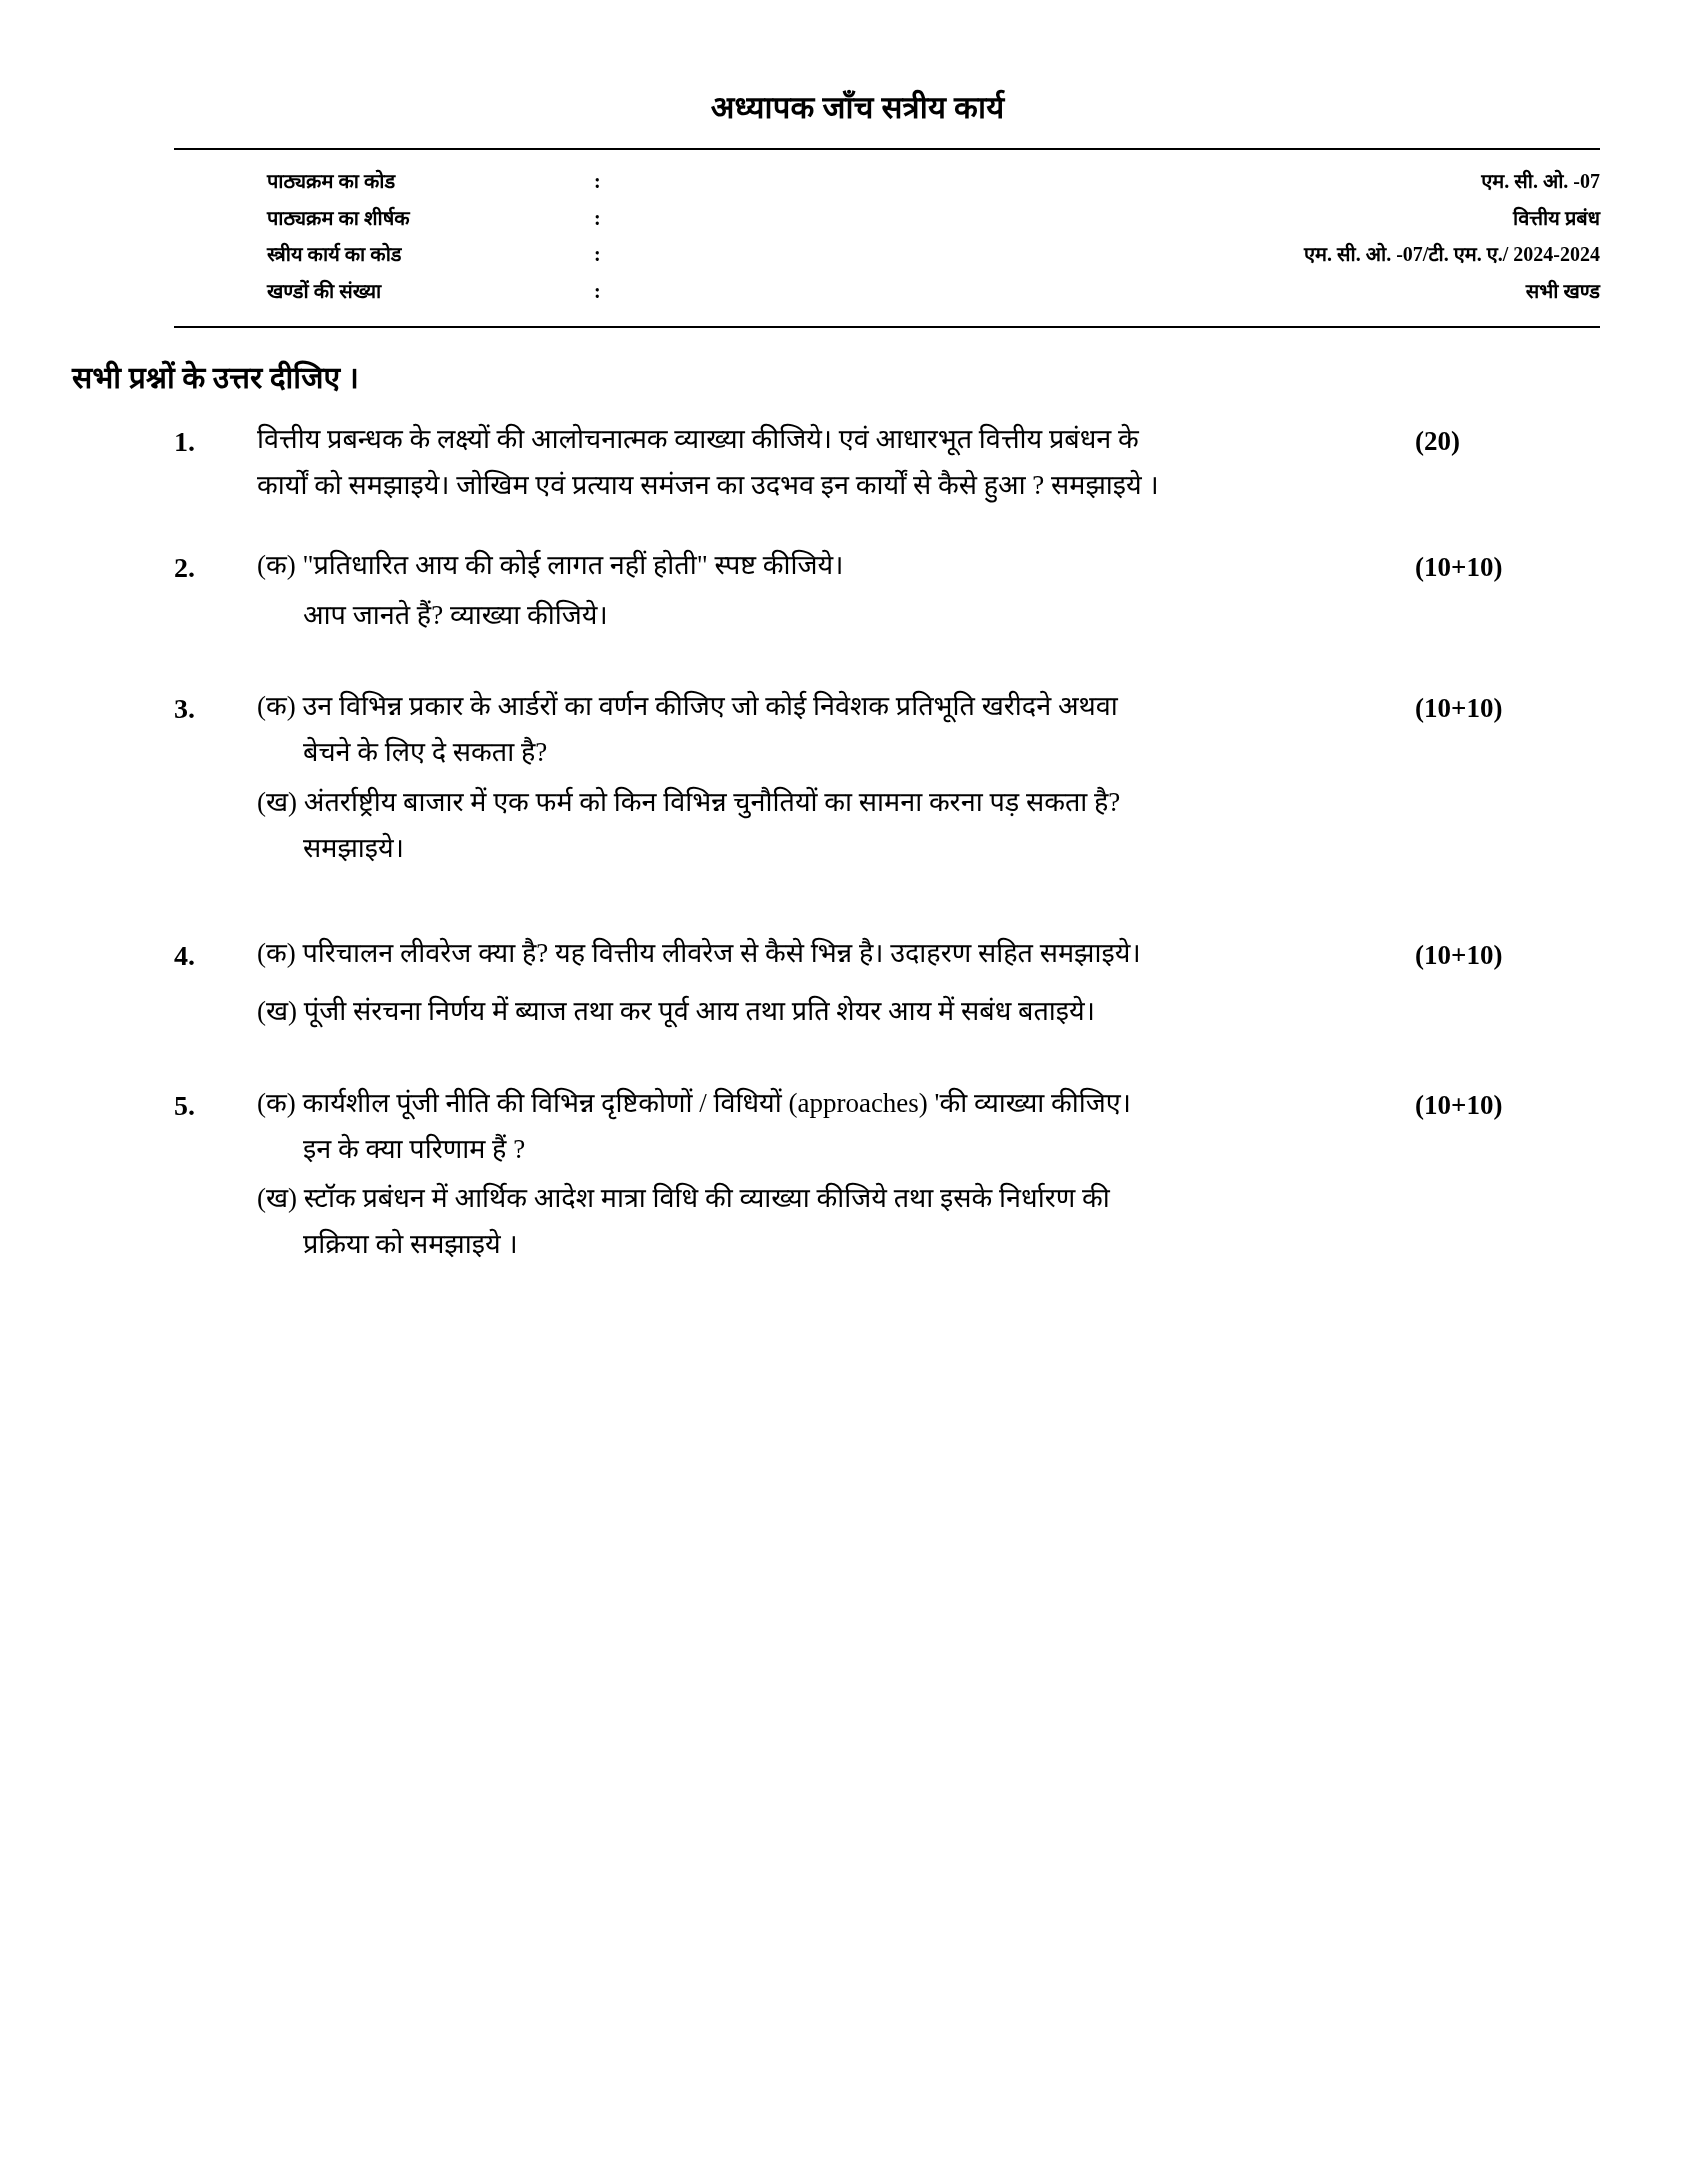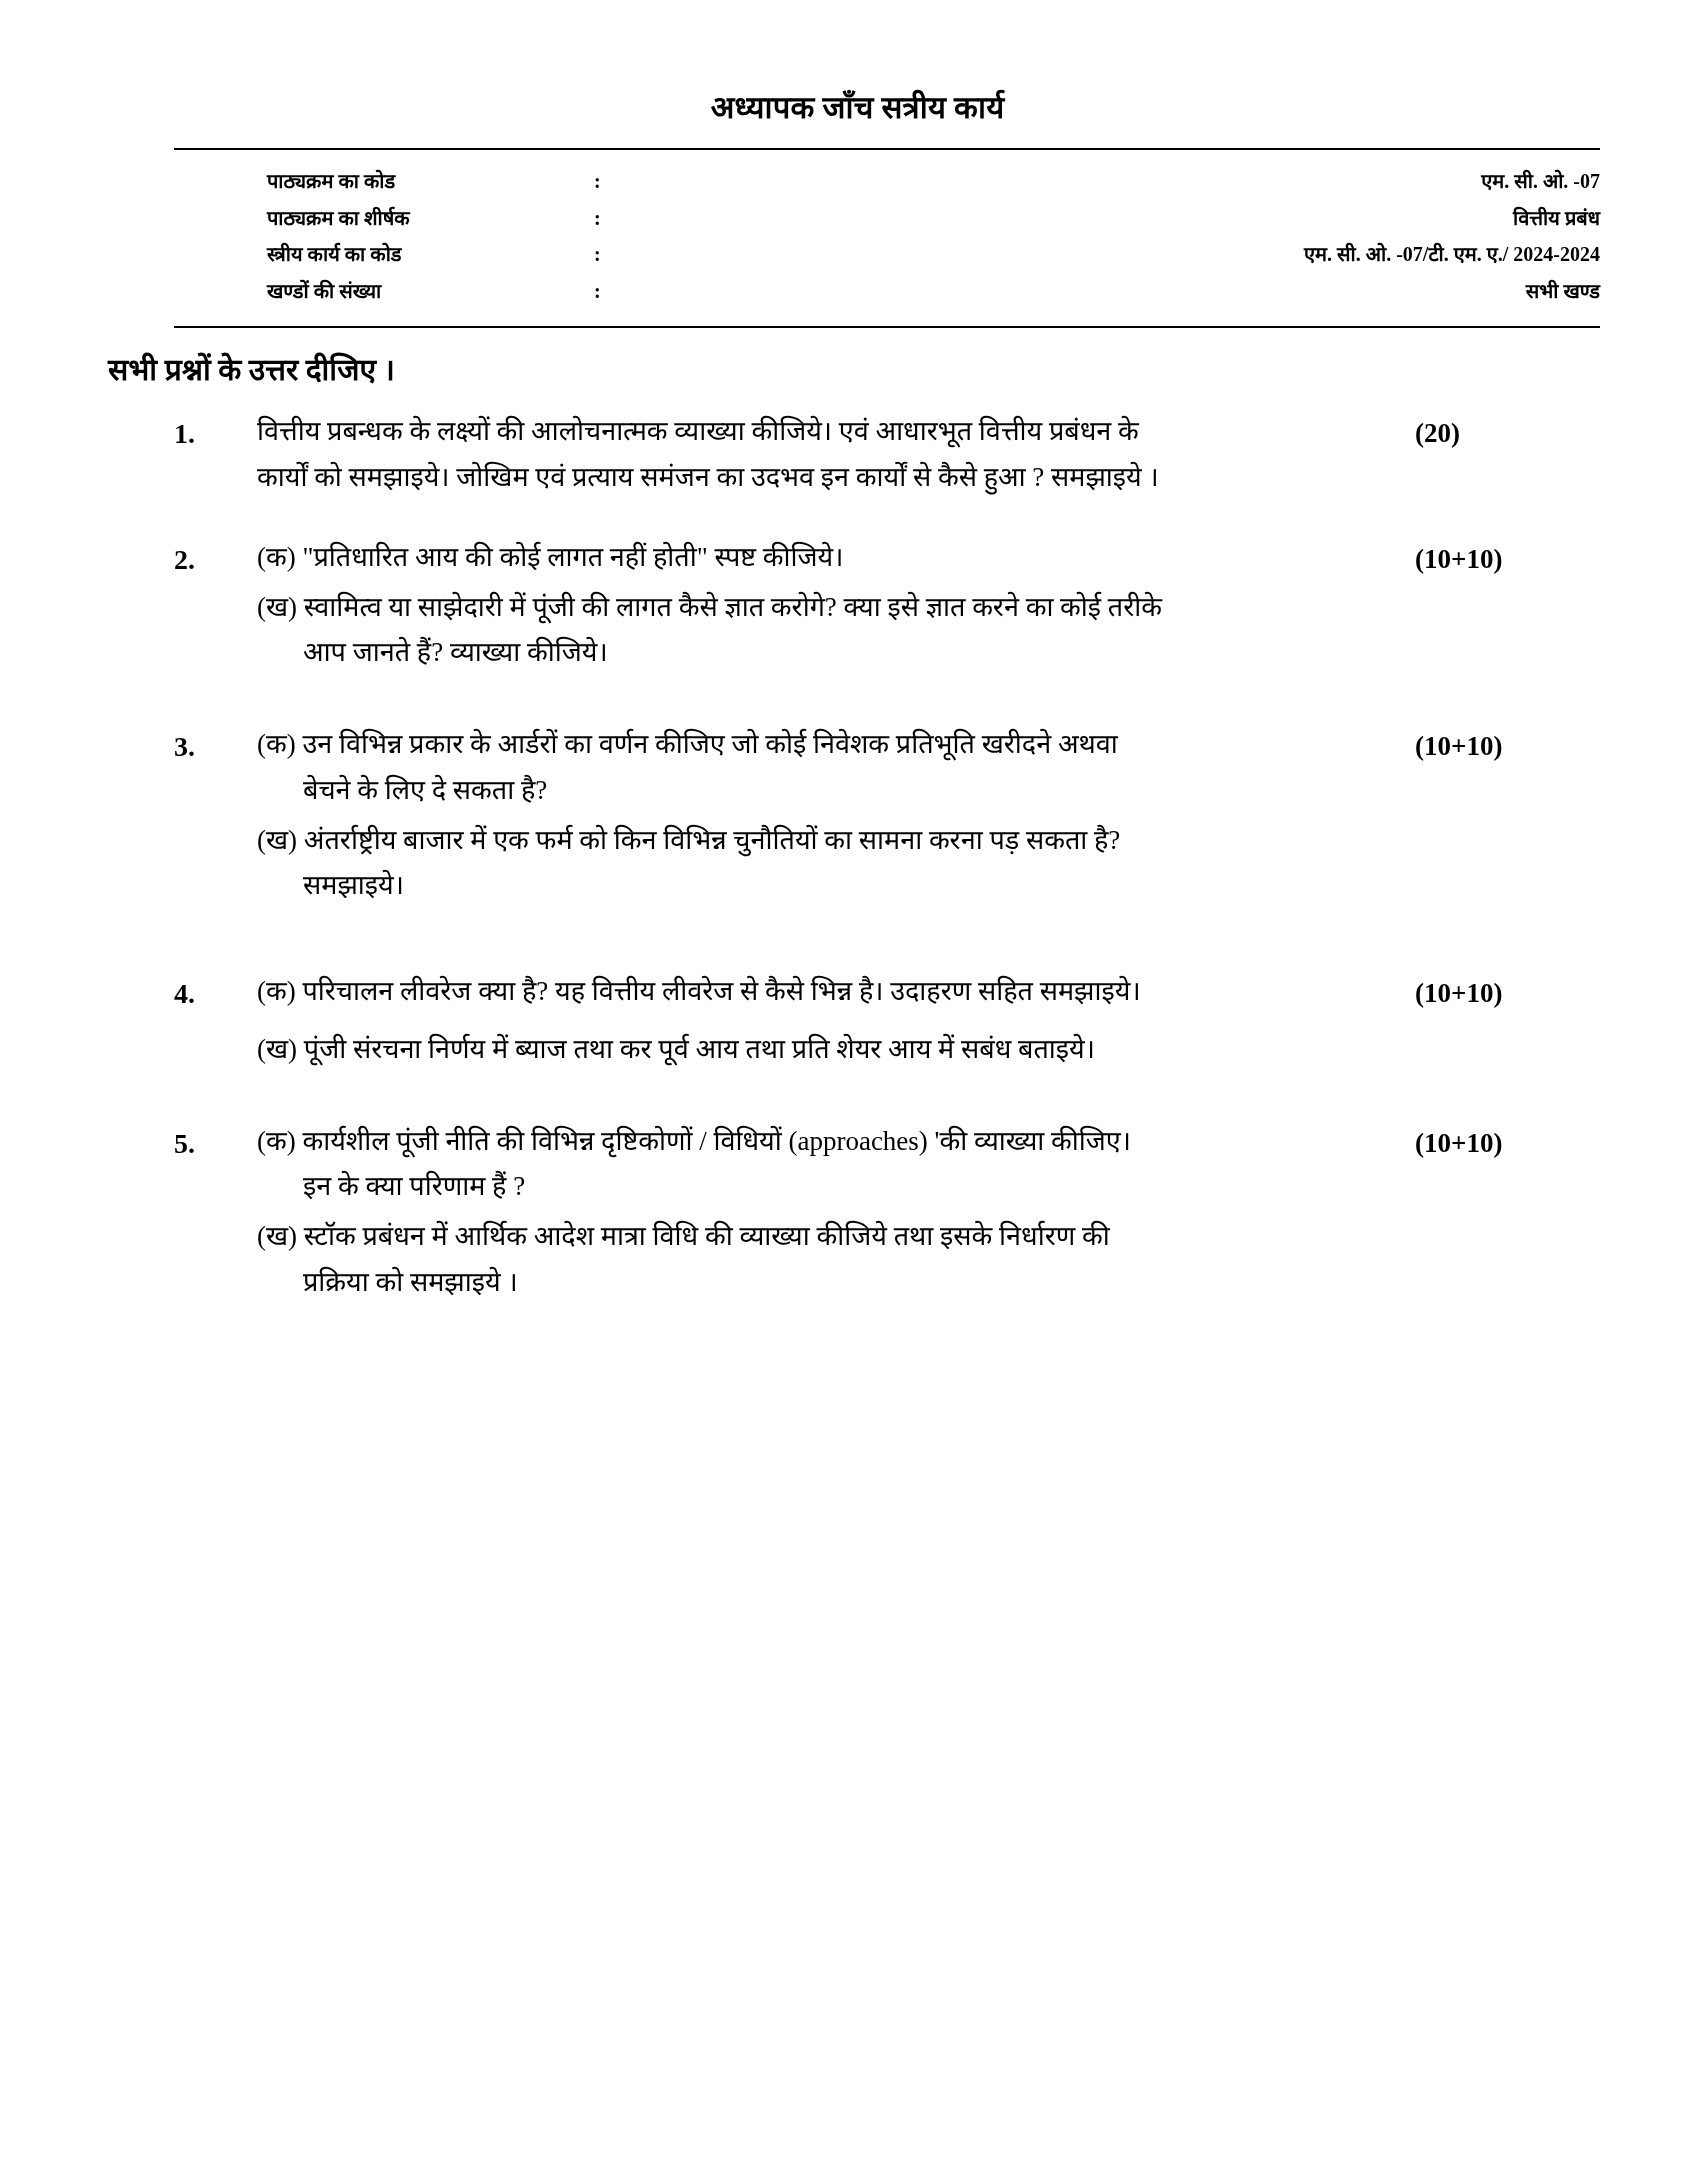"सभी प्रश्नों के उत्तर दीजिए" .instruction { margin-top: 24px -> 32px; padding-left: 108px -> 72px }
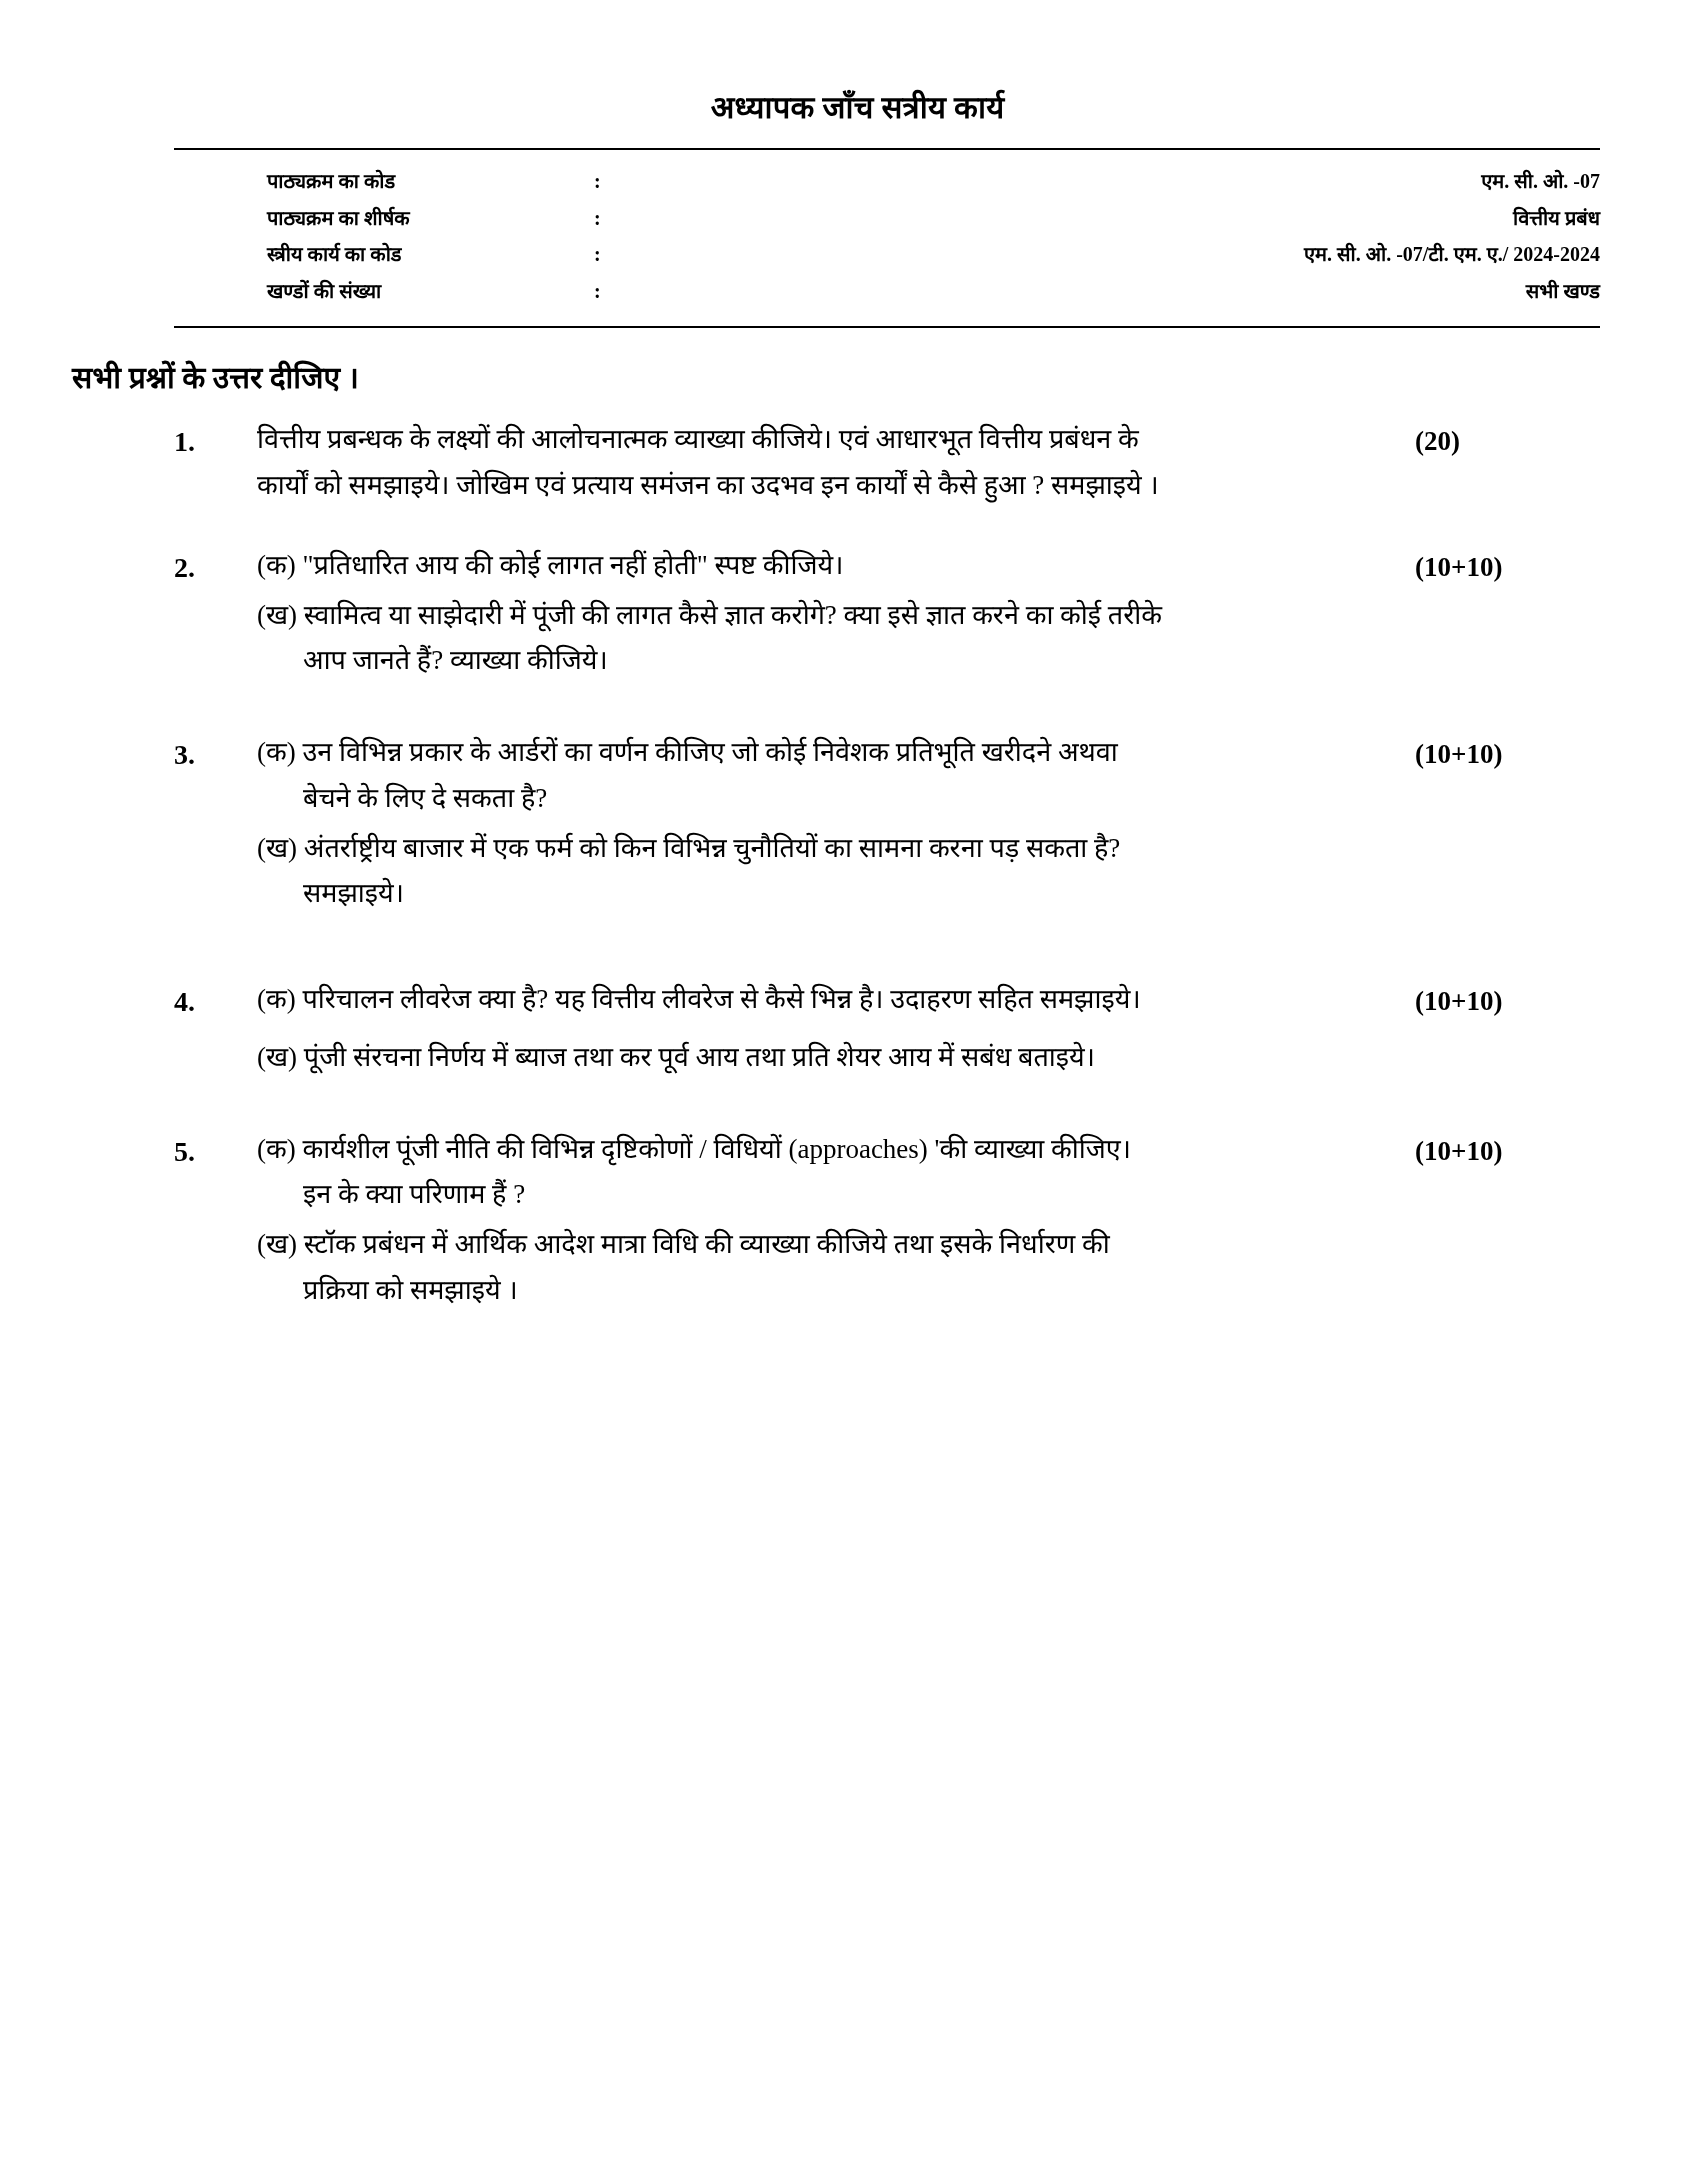"(ख) स्वामित्व या साझेदारी में" p.q-line { html: <p><span>(ख)</span> <span>स्वामित्व या साझेदारी में पूंजी की लागत कैसे ज्ञात करोगे? क्या इसे ज्ञात करने का कोई तरीके</span></p> -> none }
